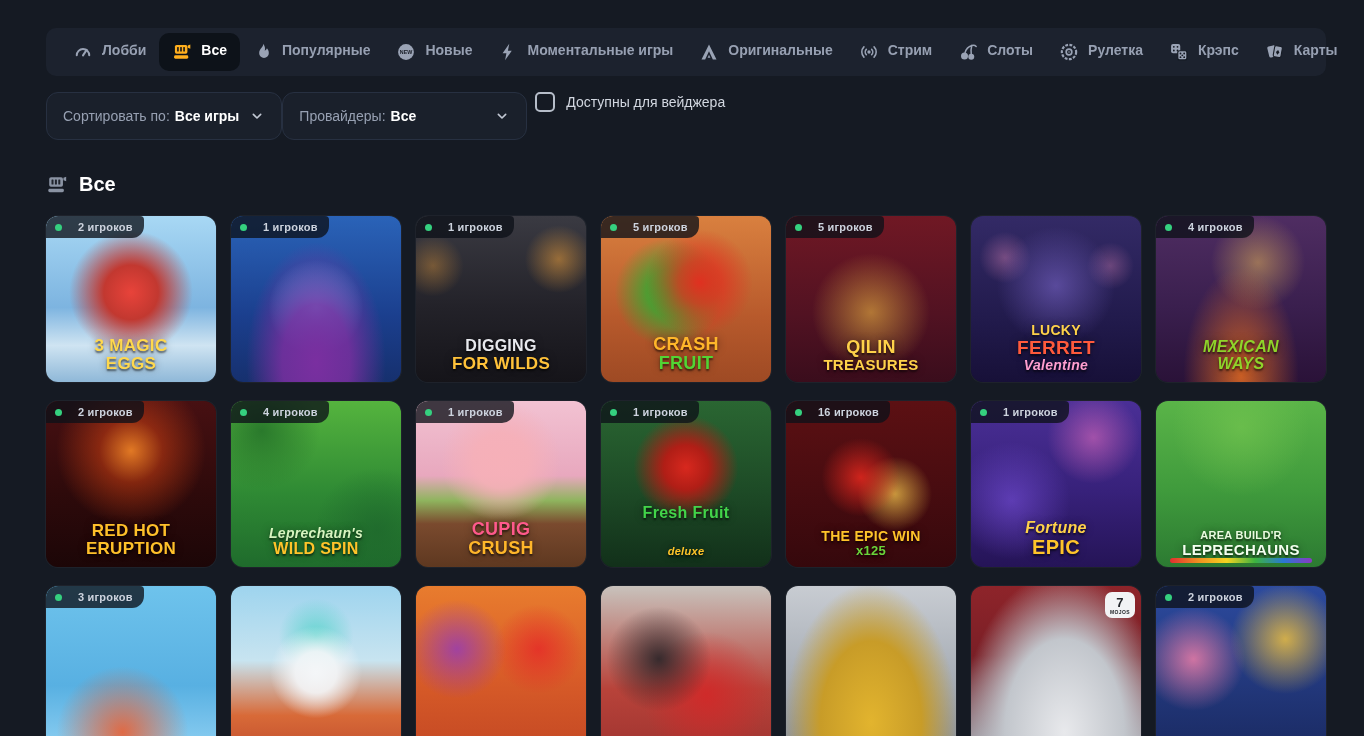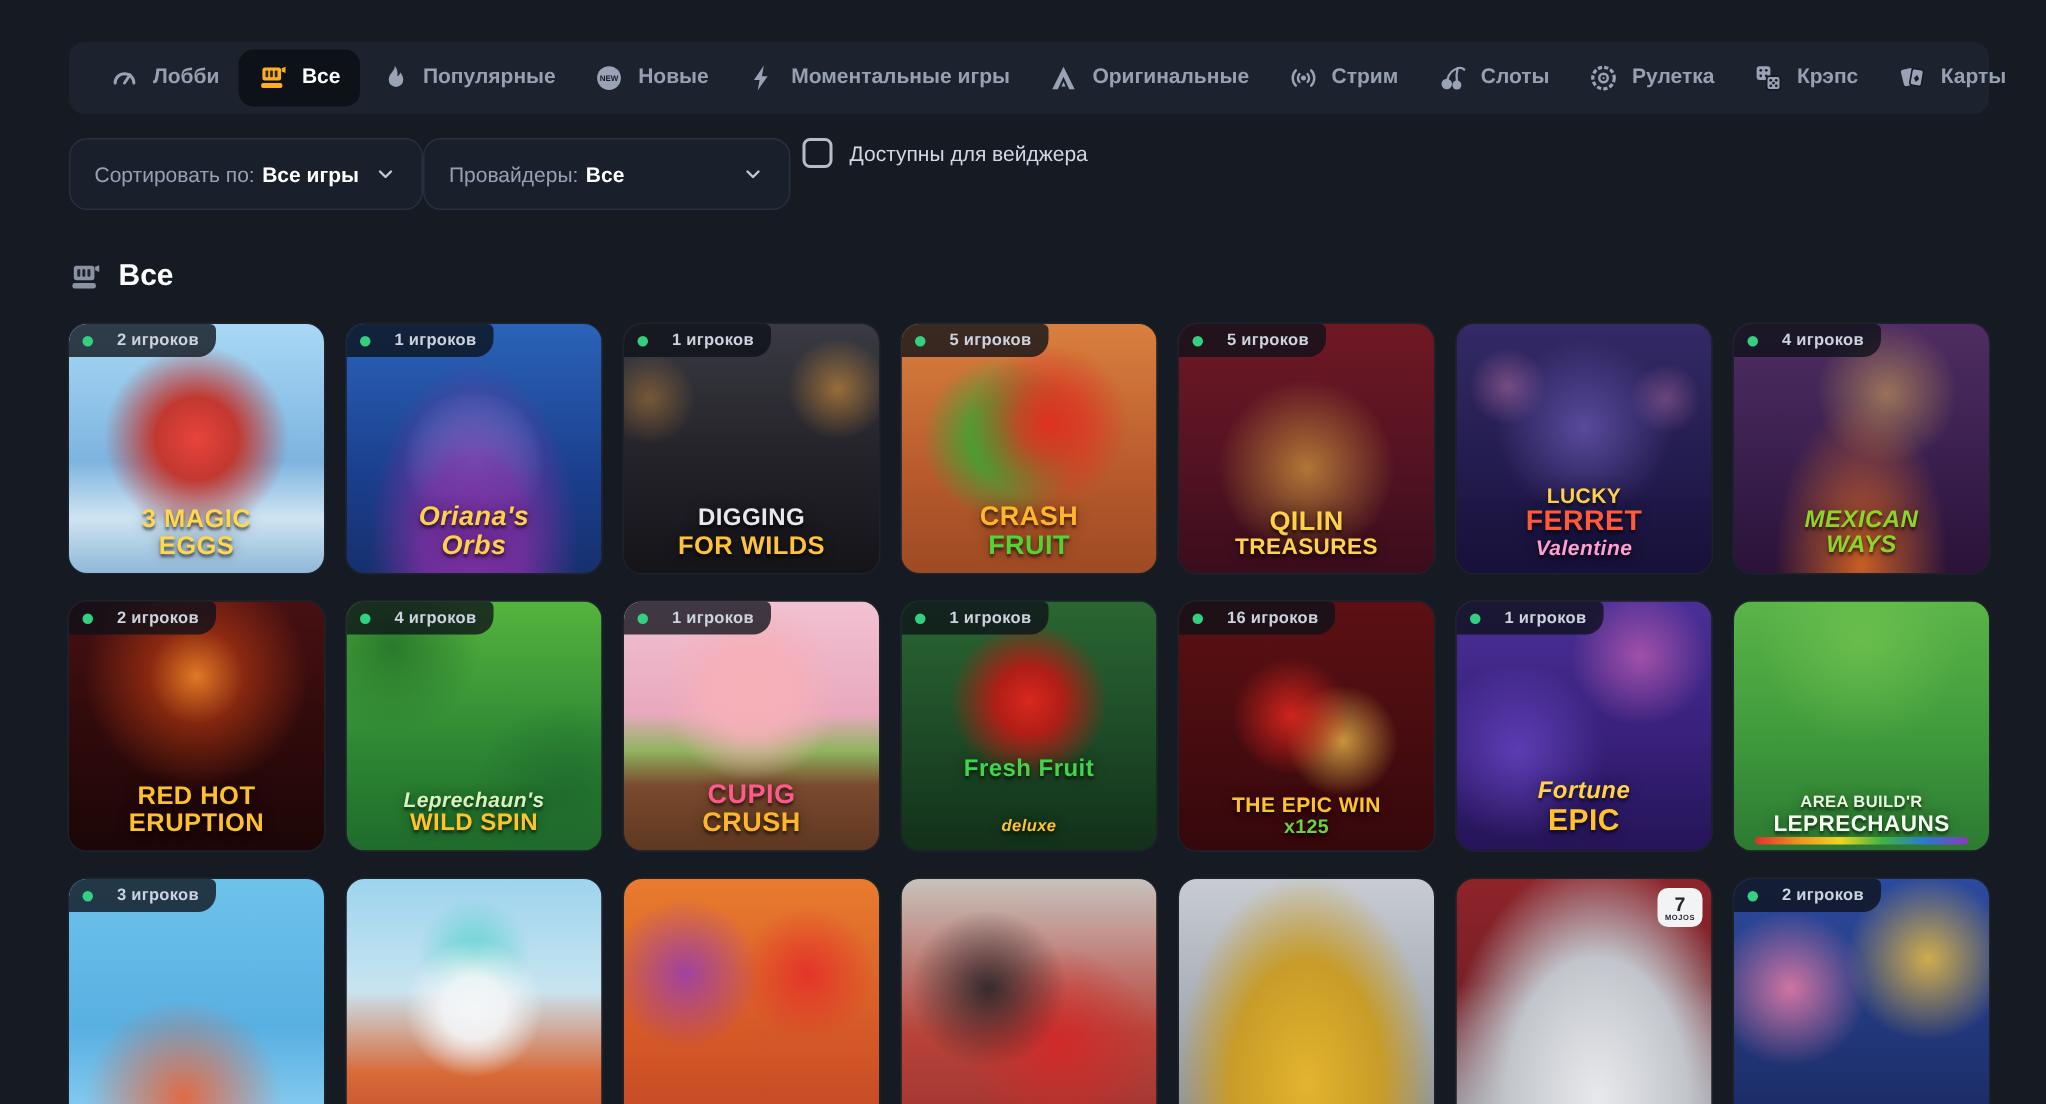"Oriana's" div.tile-title { html: <div> <div>Oriana's</div> <div>Orbs</div> </div> -> none }
